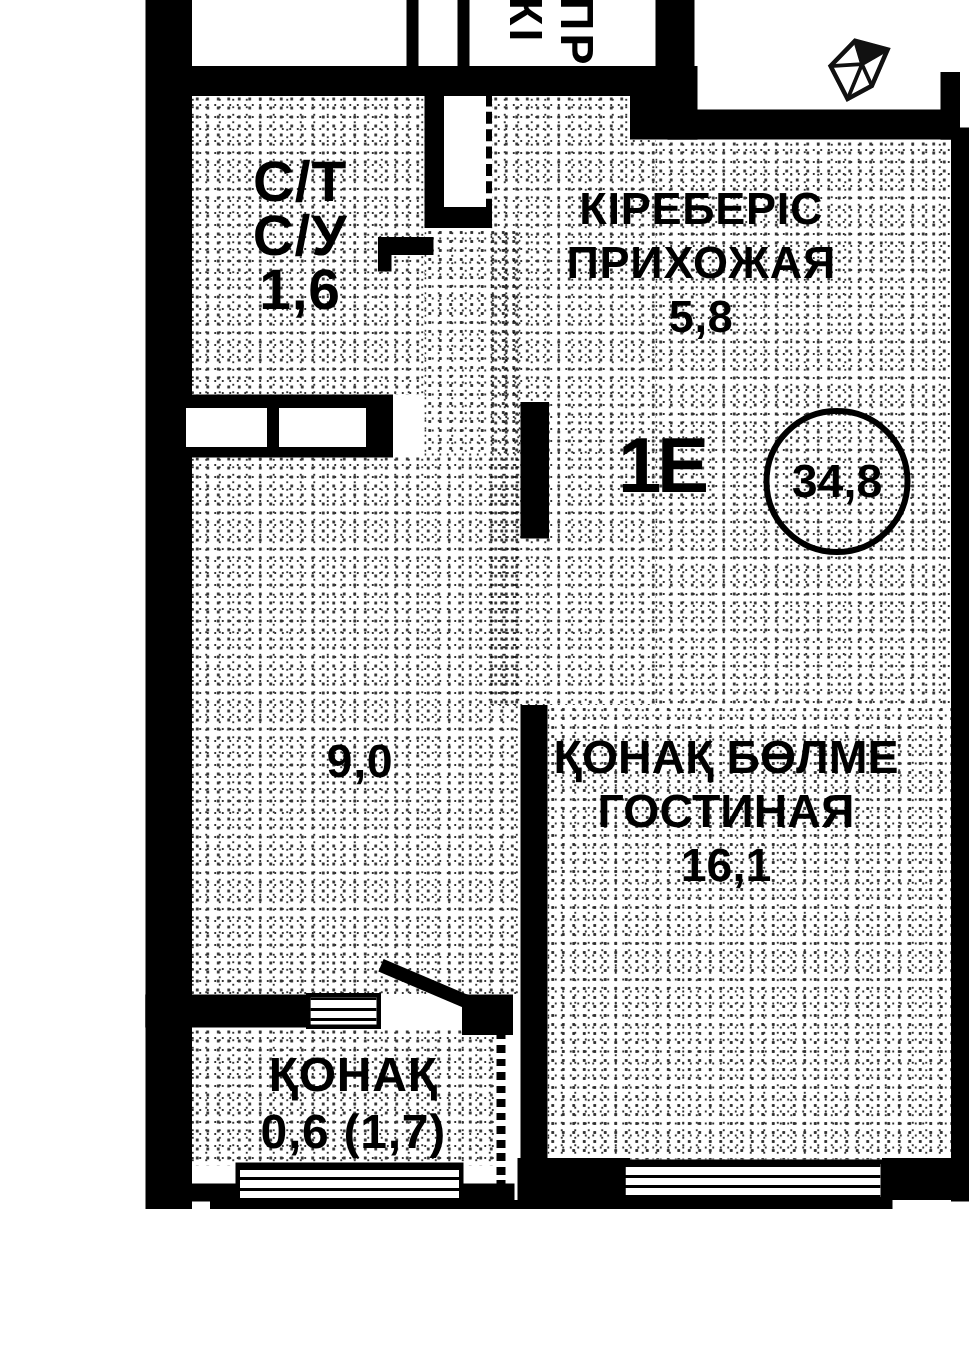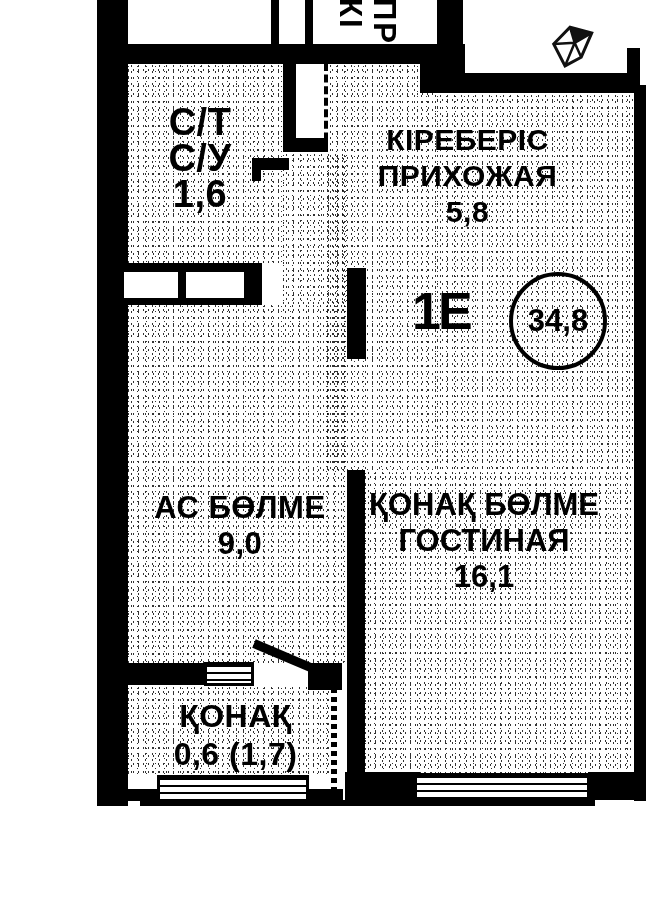"АС БӨЛМЕ" div { html: <div>АС БӨЛМЕ</div> -> none }
